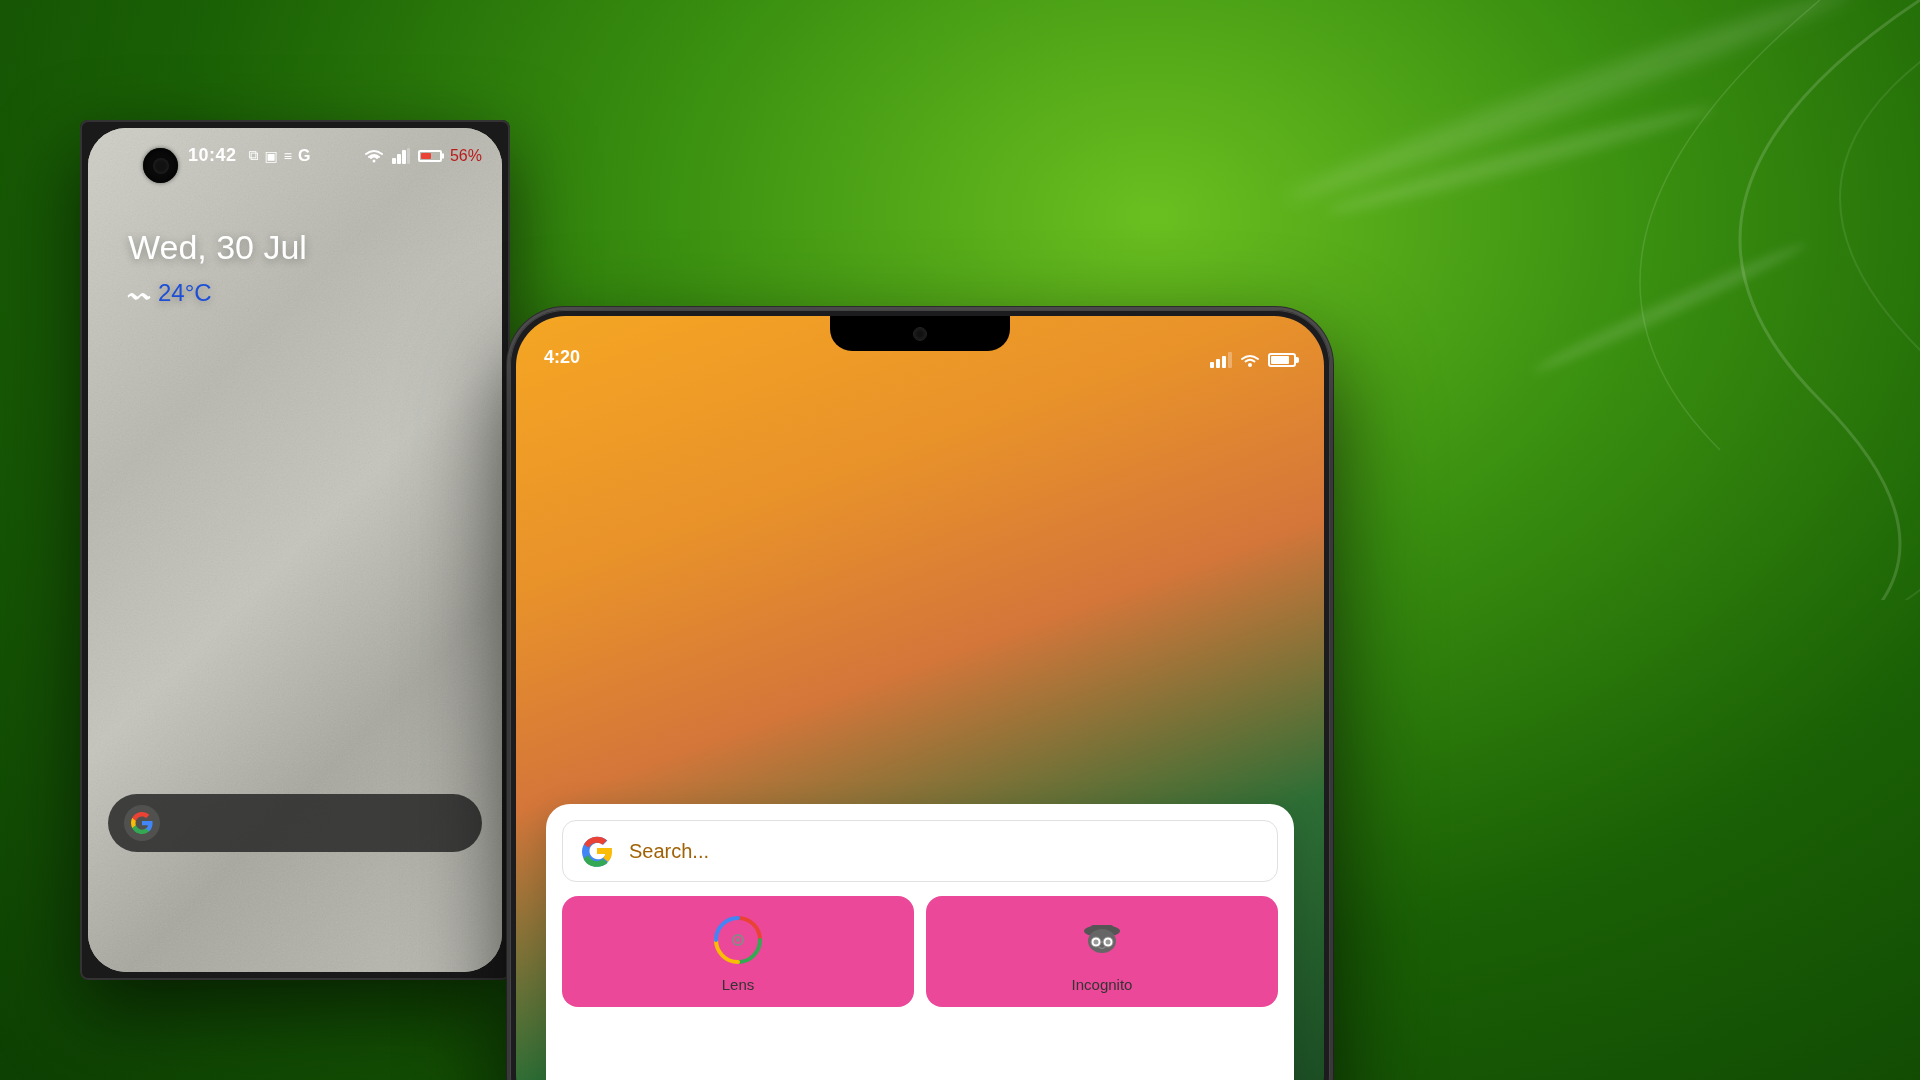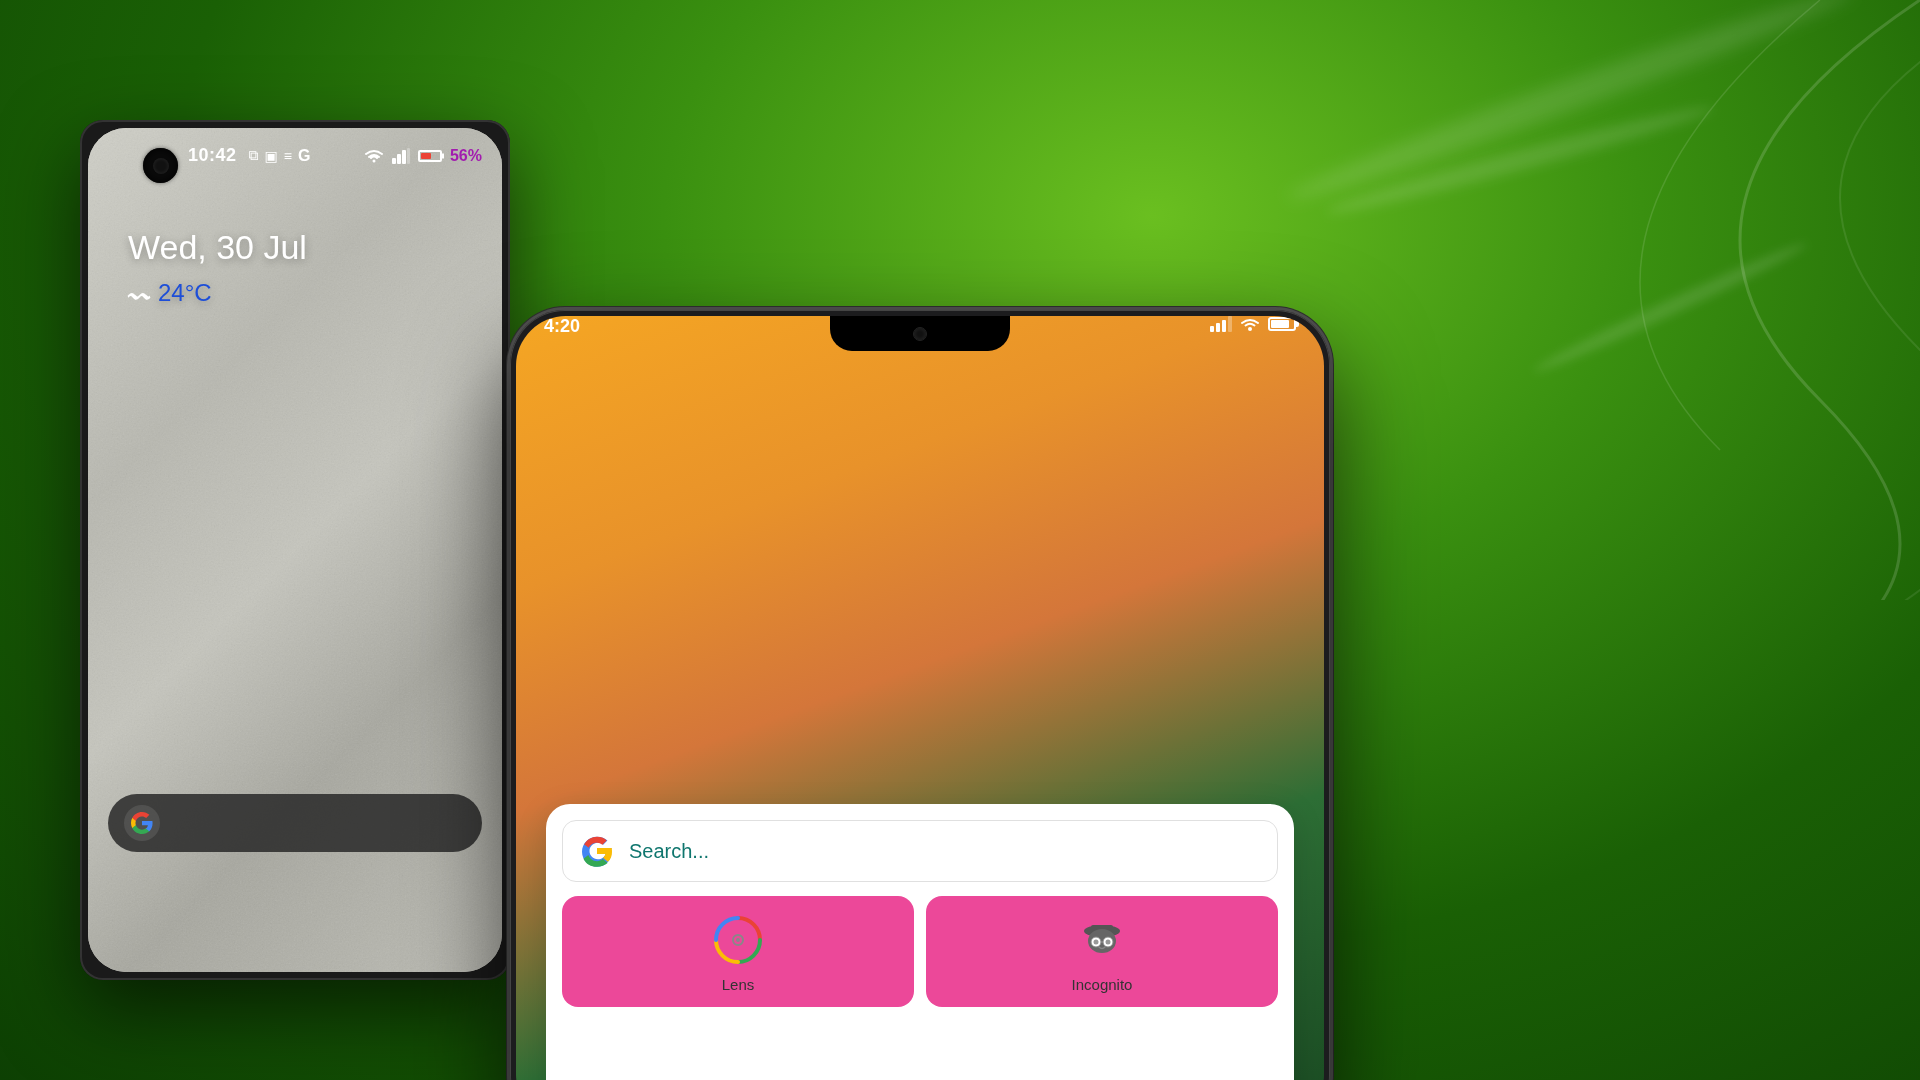"10:42" .android-phone { border-radius: 23px -> 8px }
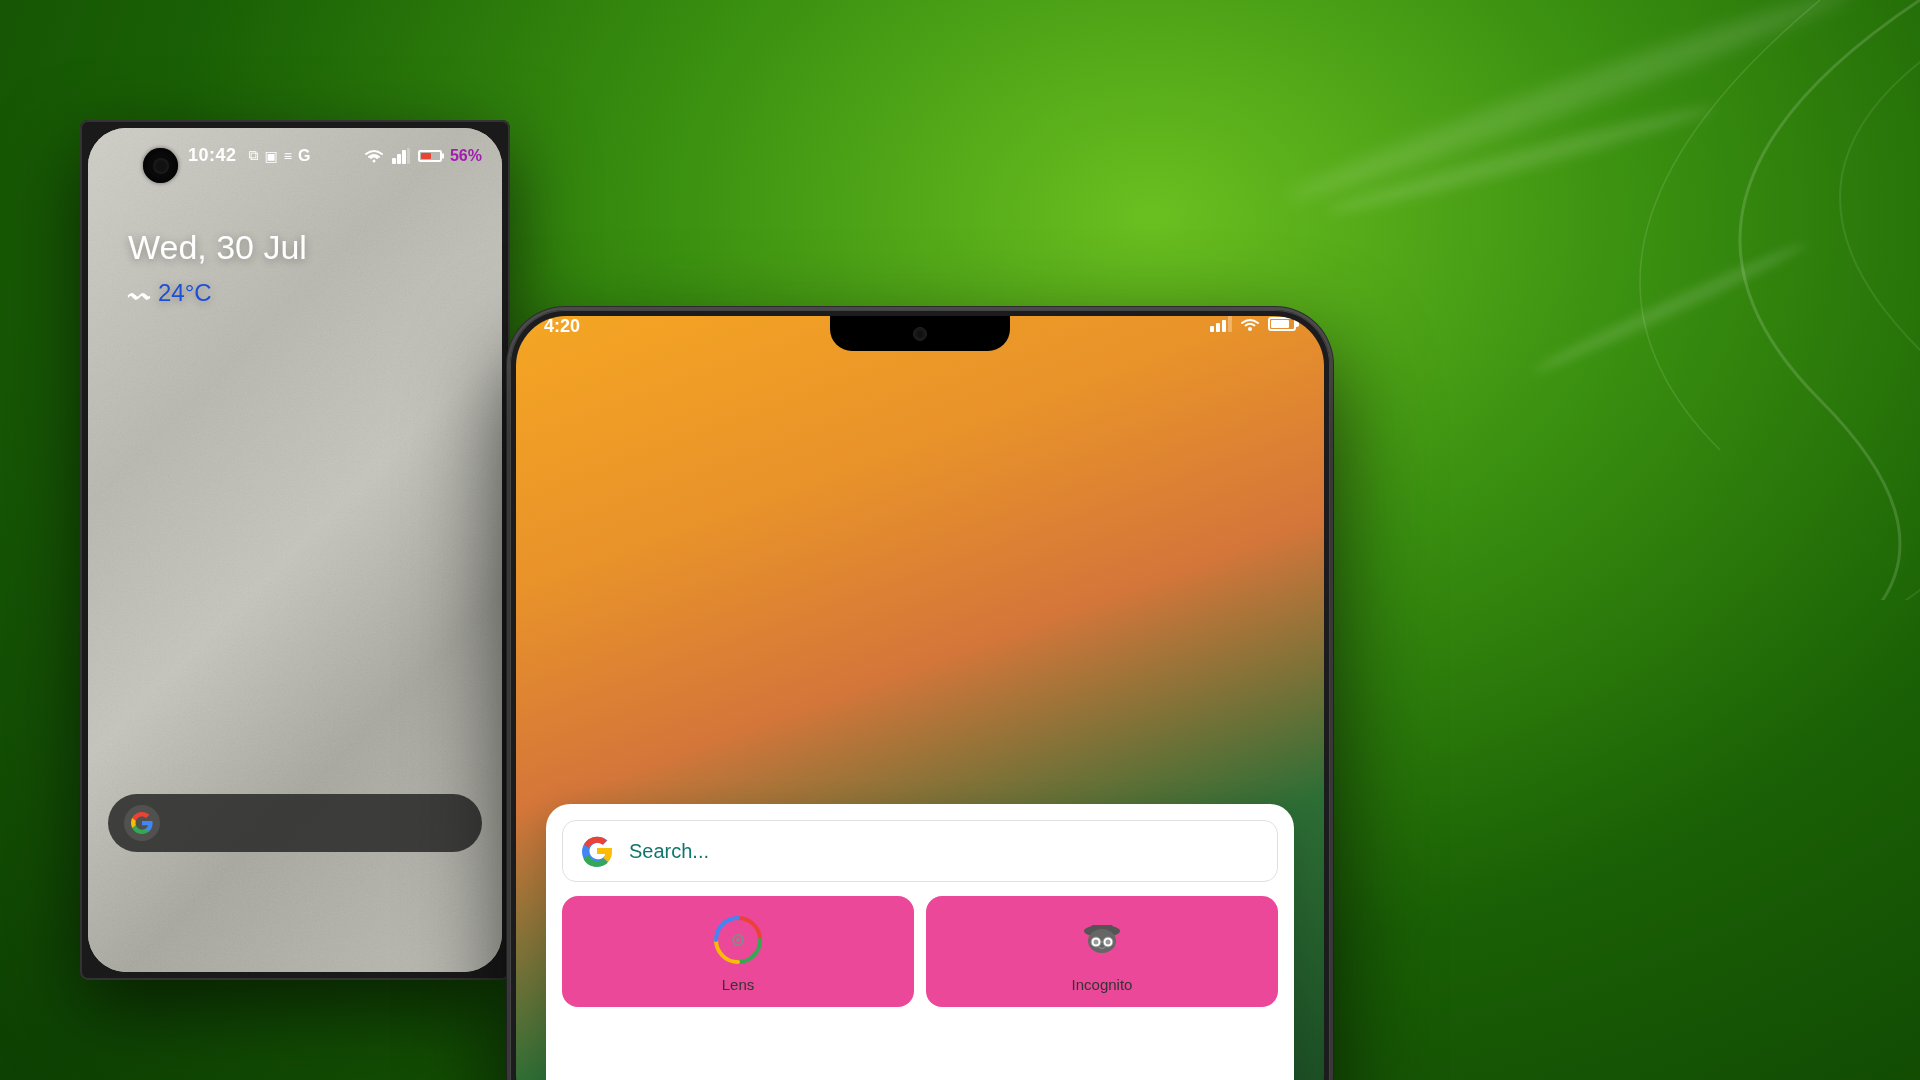"56%" .battery-text { color: #a21caf -> #b91c1c; font-weight: 700 -> 400 }
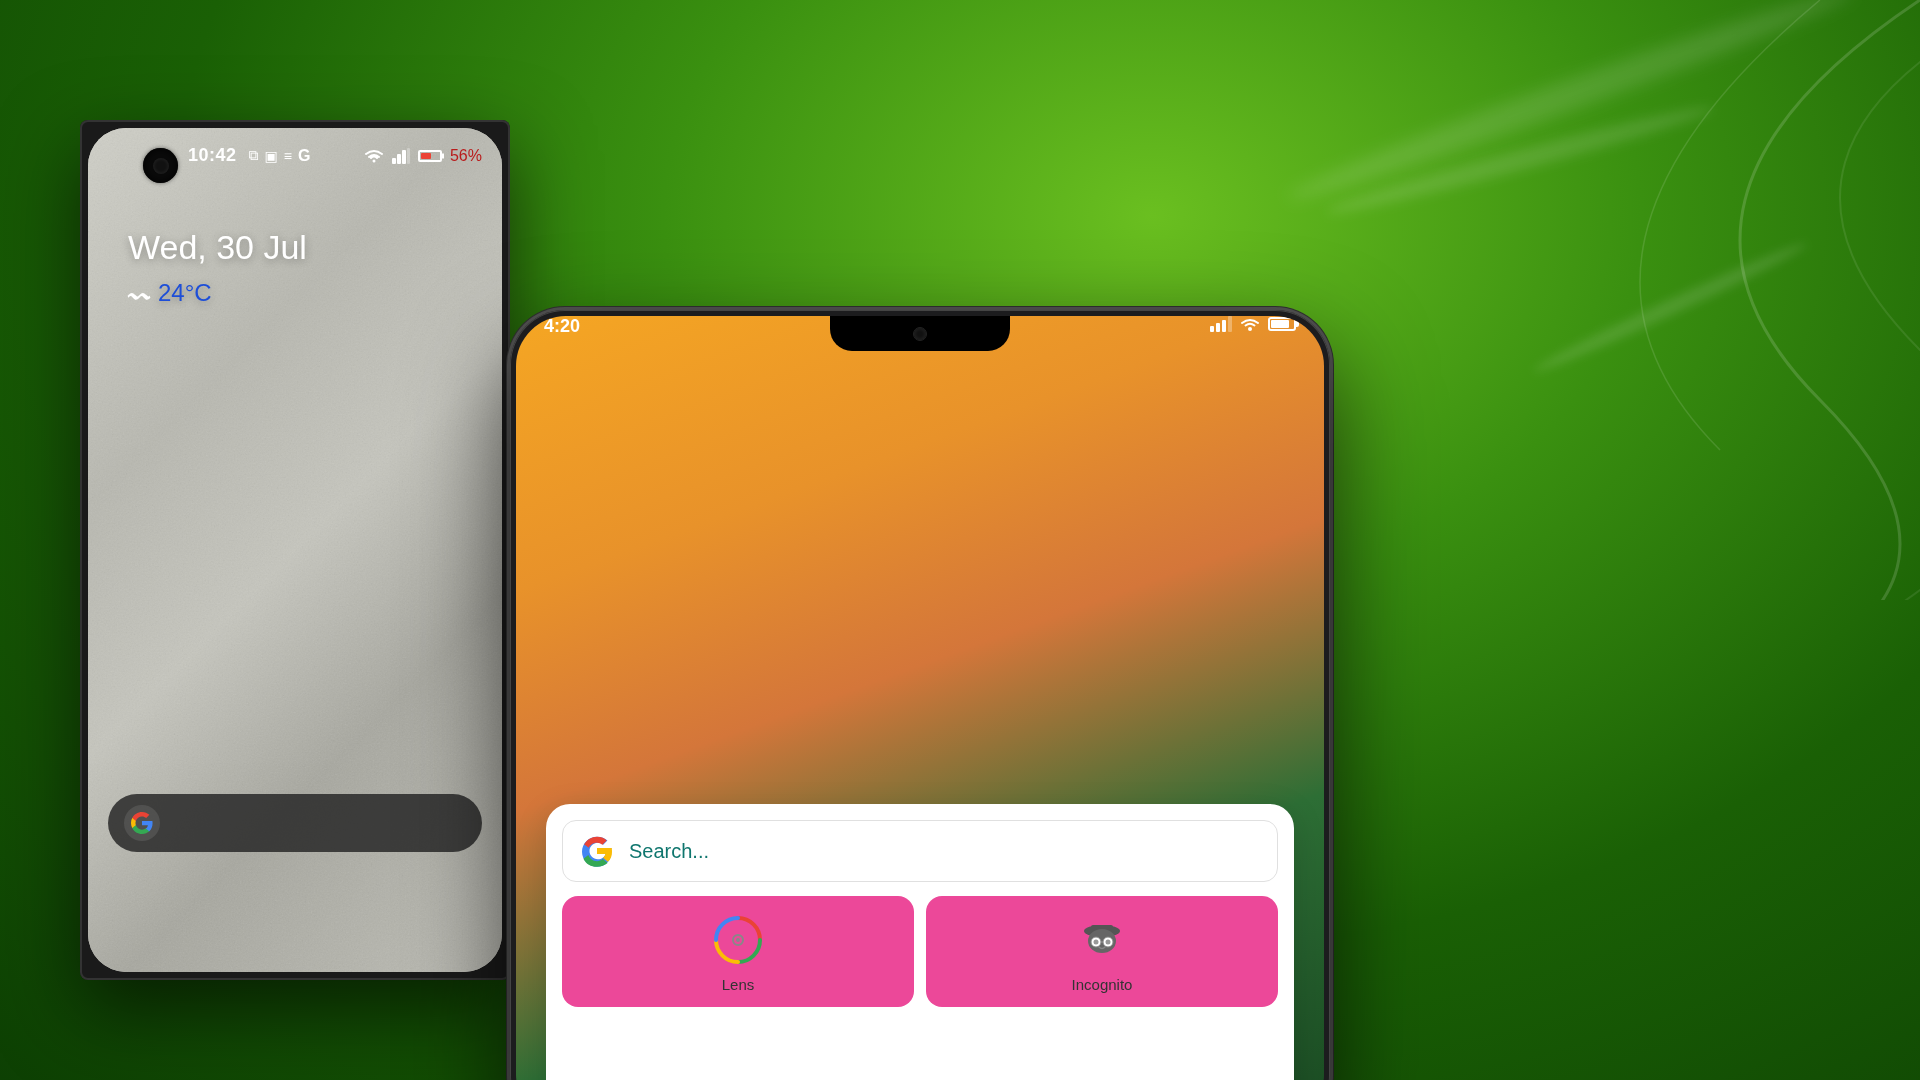"4:20" .iphone-status-bar { align-items: flex-start -> flex-end }
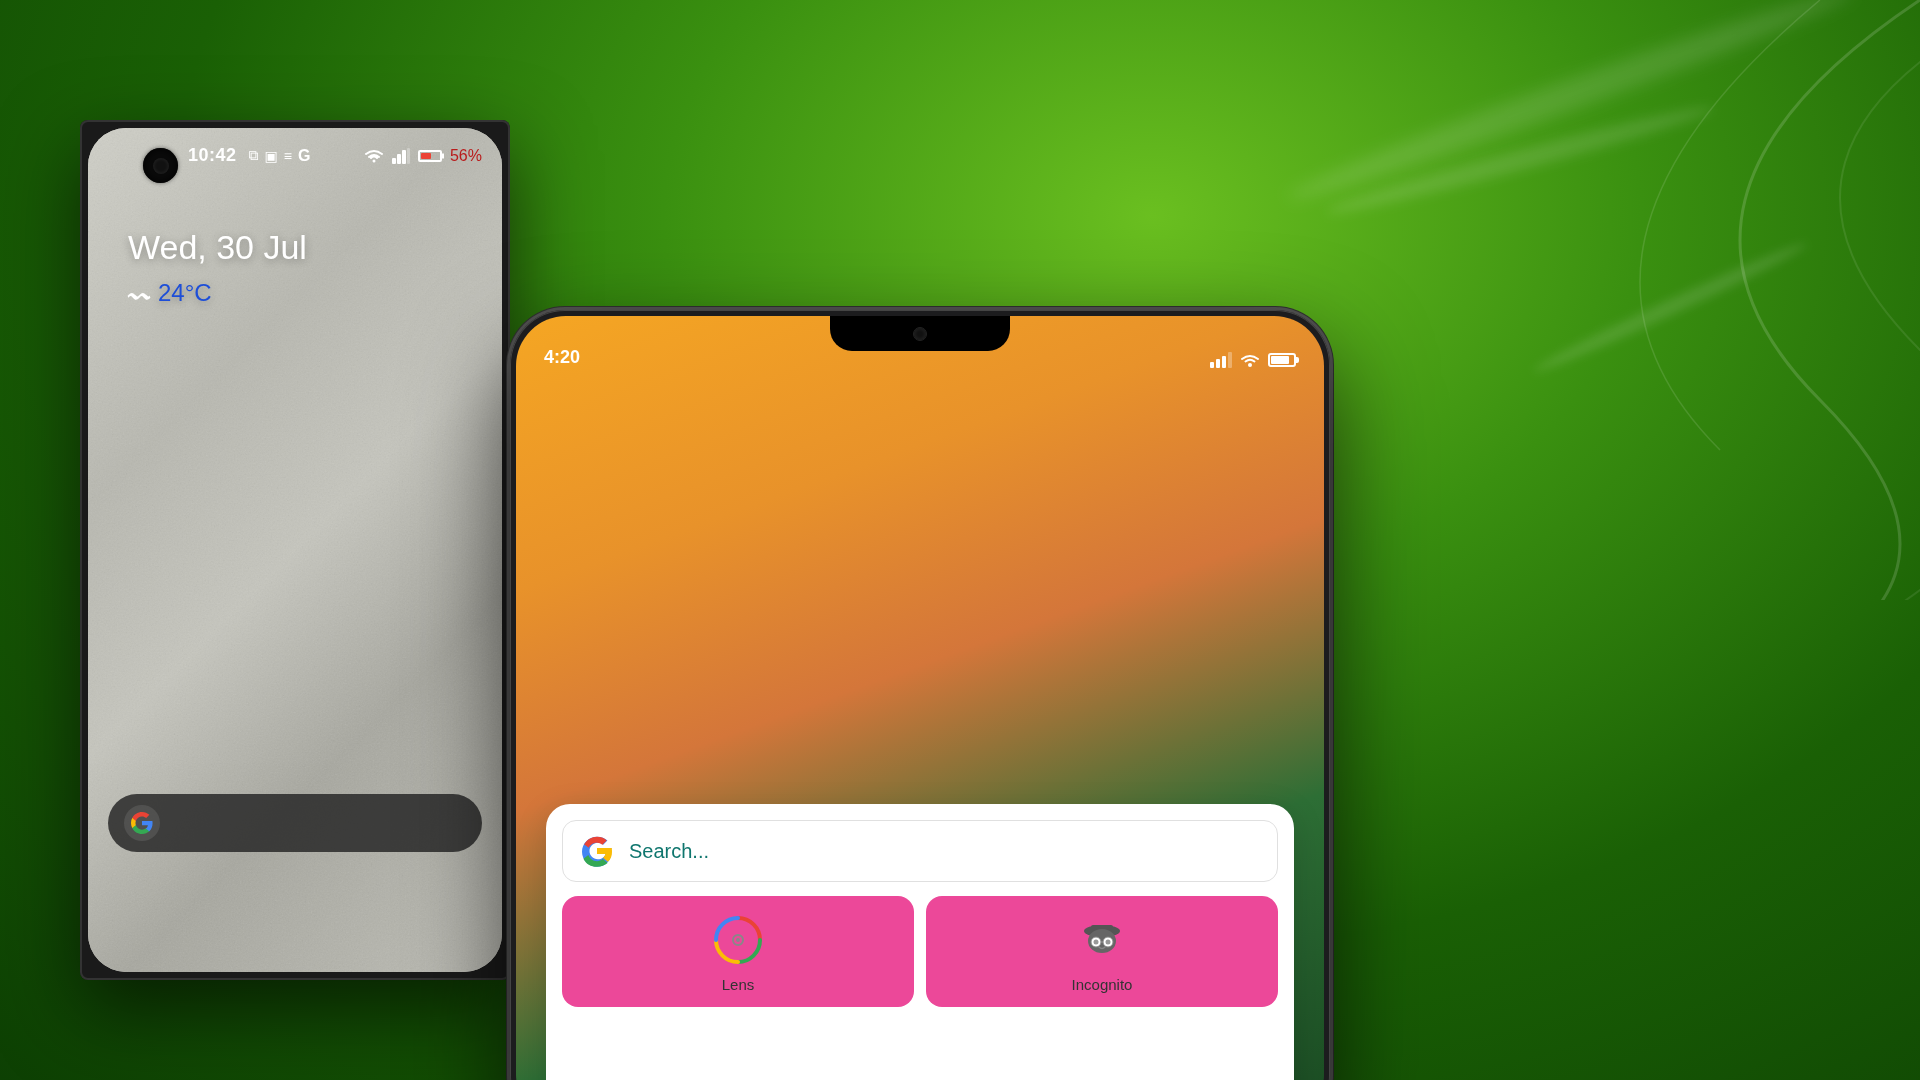"Search..." .widget-search-text { color: #0f766e -> #a16207 }
